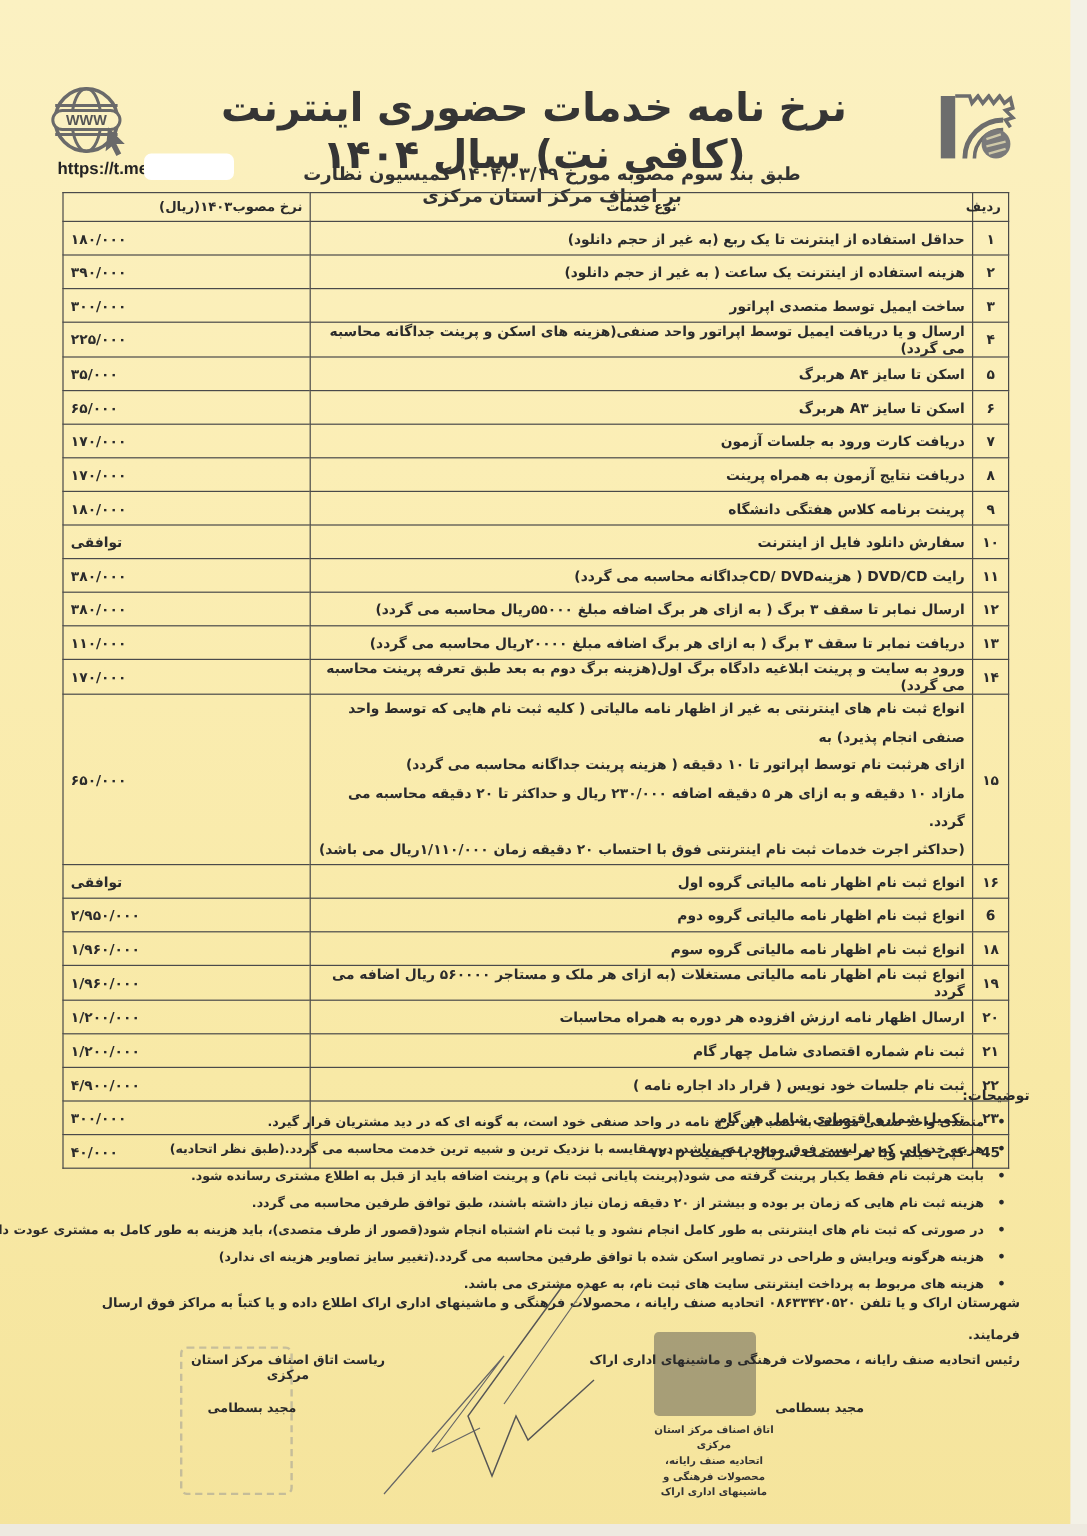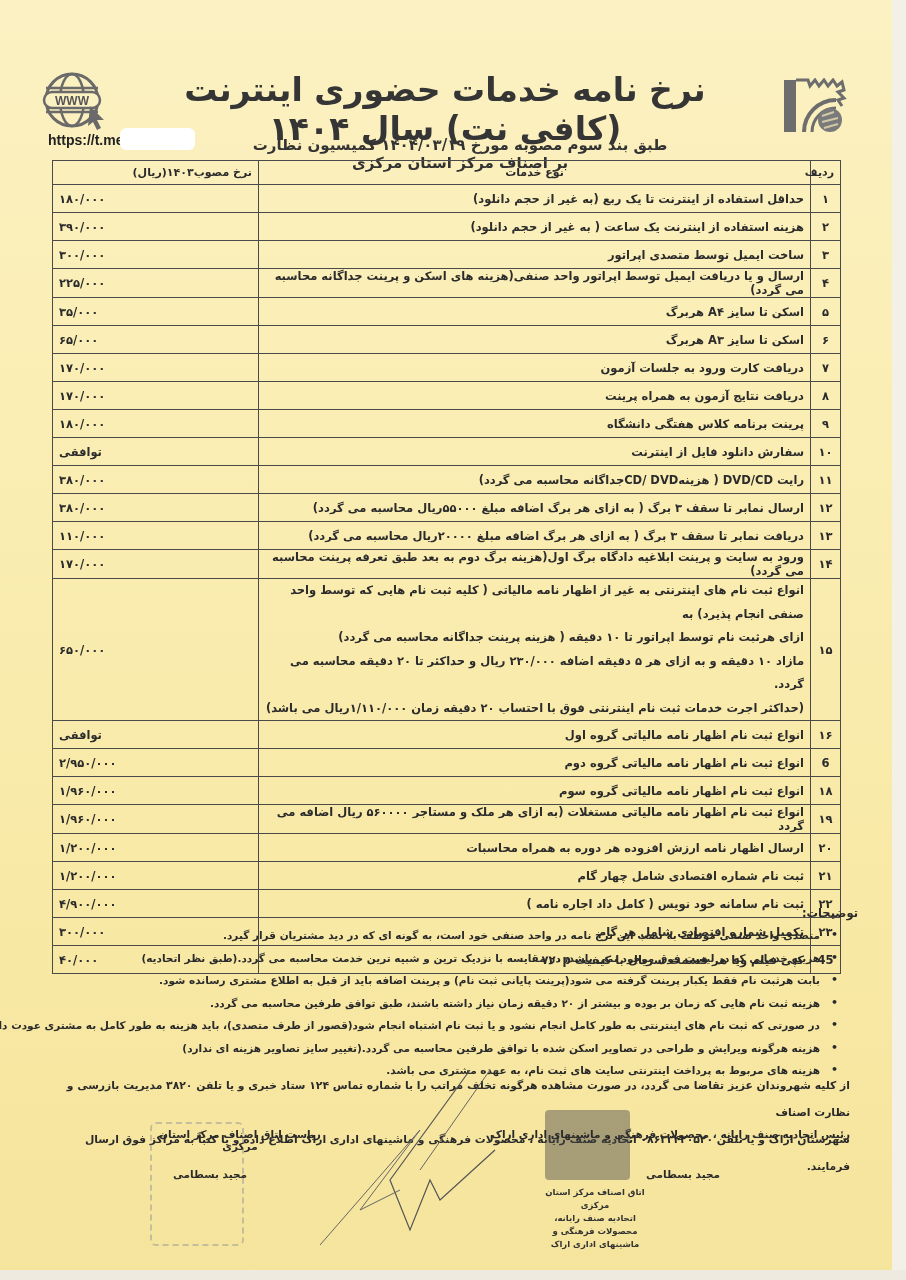"ثبت نام سامانه خود نویس" td.svc { text: سامانه خود نویس ( کامل -> جلسات خود نویس ( قرار }
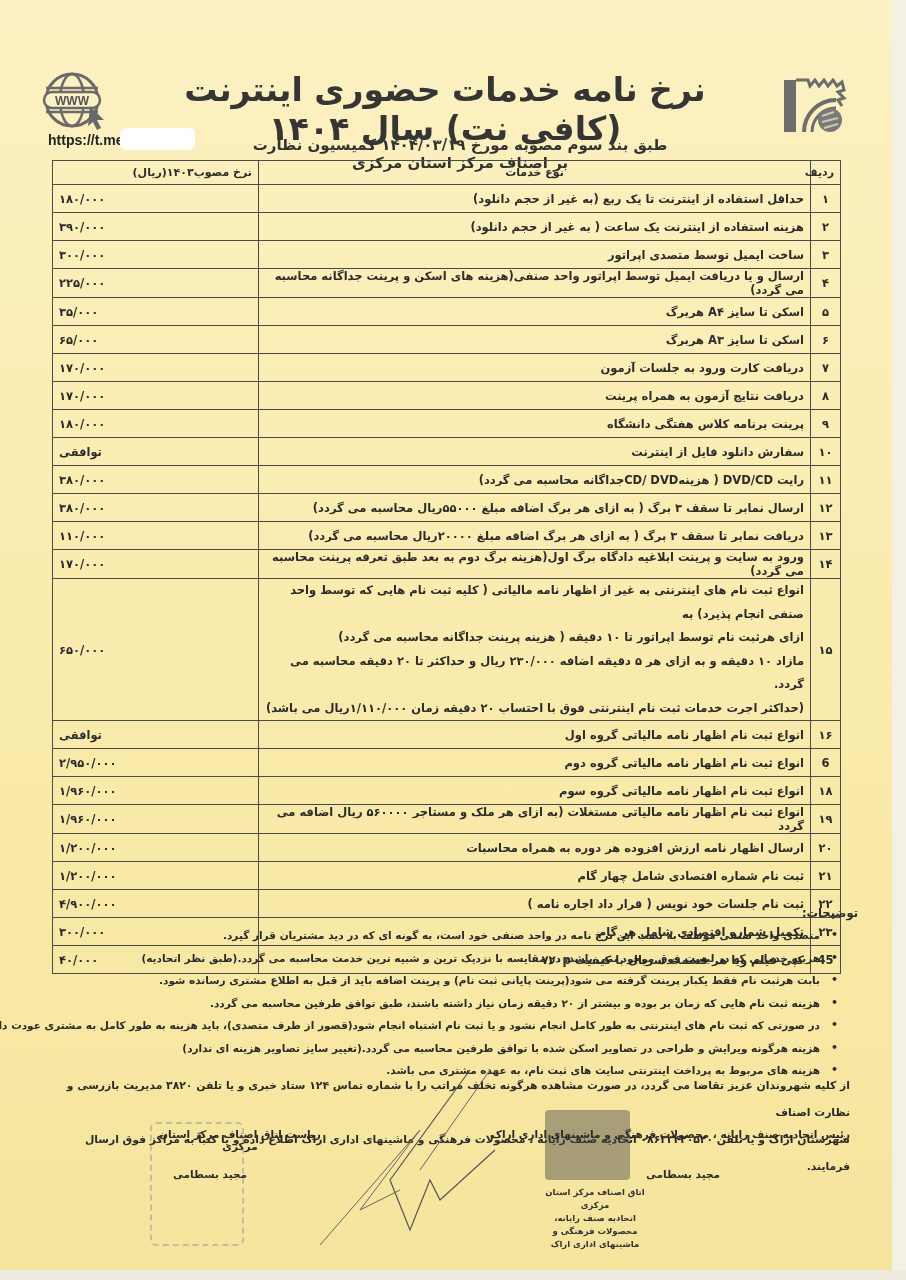"از کلیه شهروندان عزیز تقاضا" div { html: <div>از کلیه شهروندان عزیز تقاضا می گردد، در صورت مشاهده هرگونه تخلف مراتب را با شماره تماس ۱۲۴ ستاد خبری و یا تلفن ۳۸۲۰ مدیریت بازرسی و نظارت اصناف</div> -> none }
